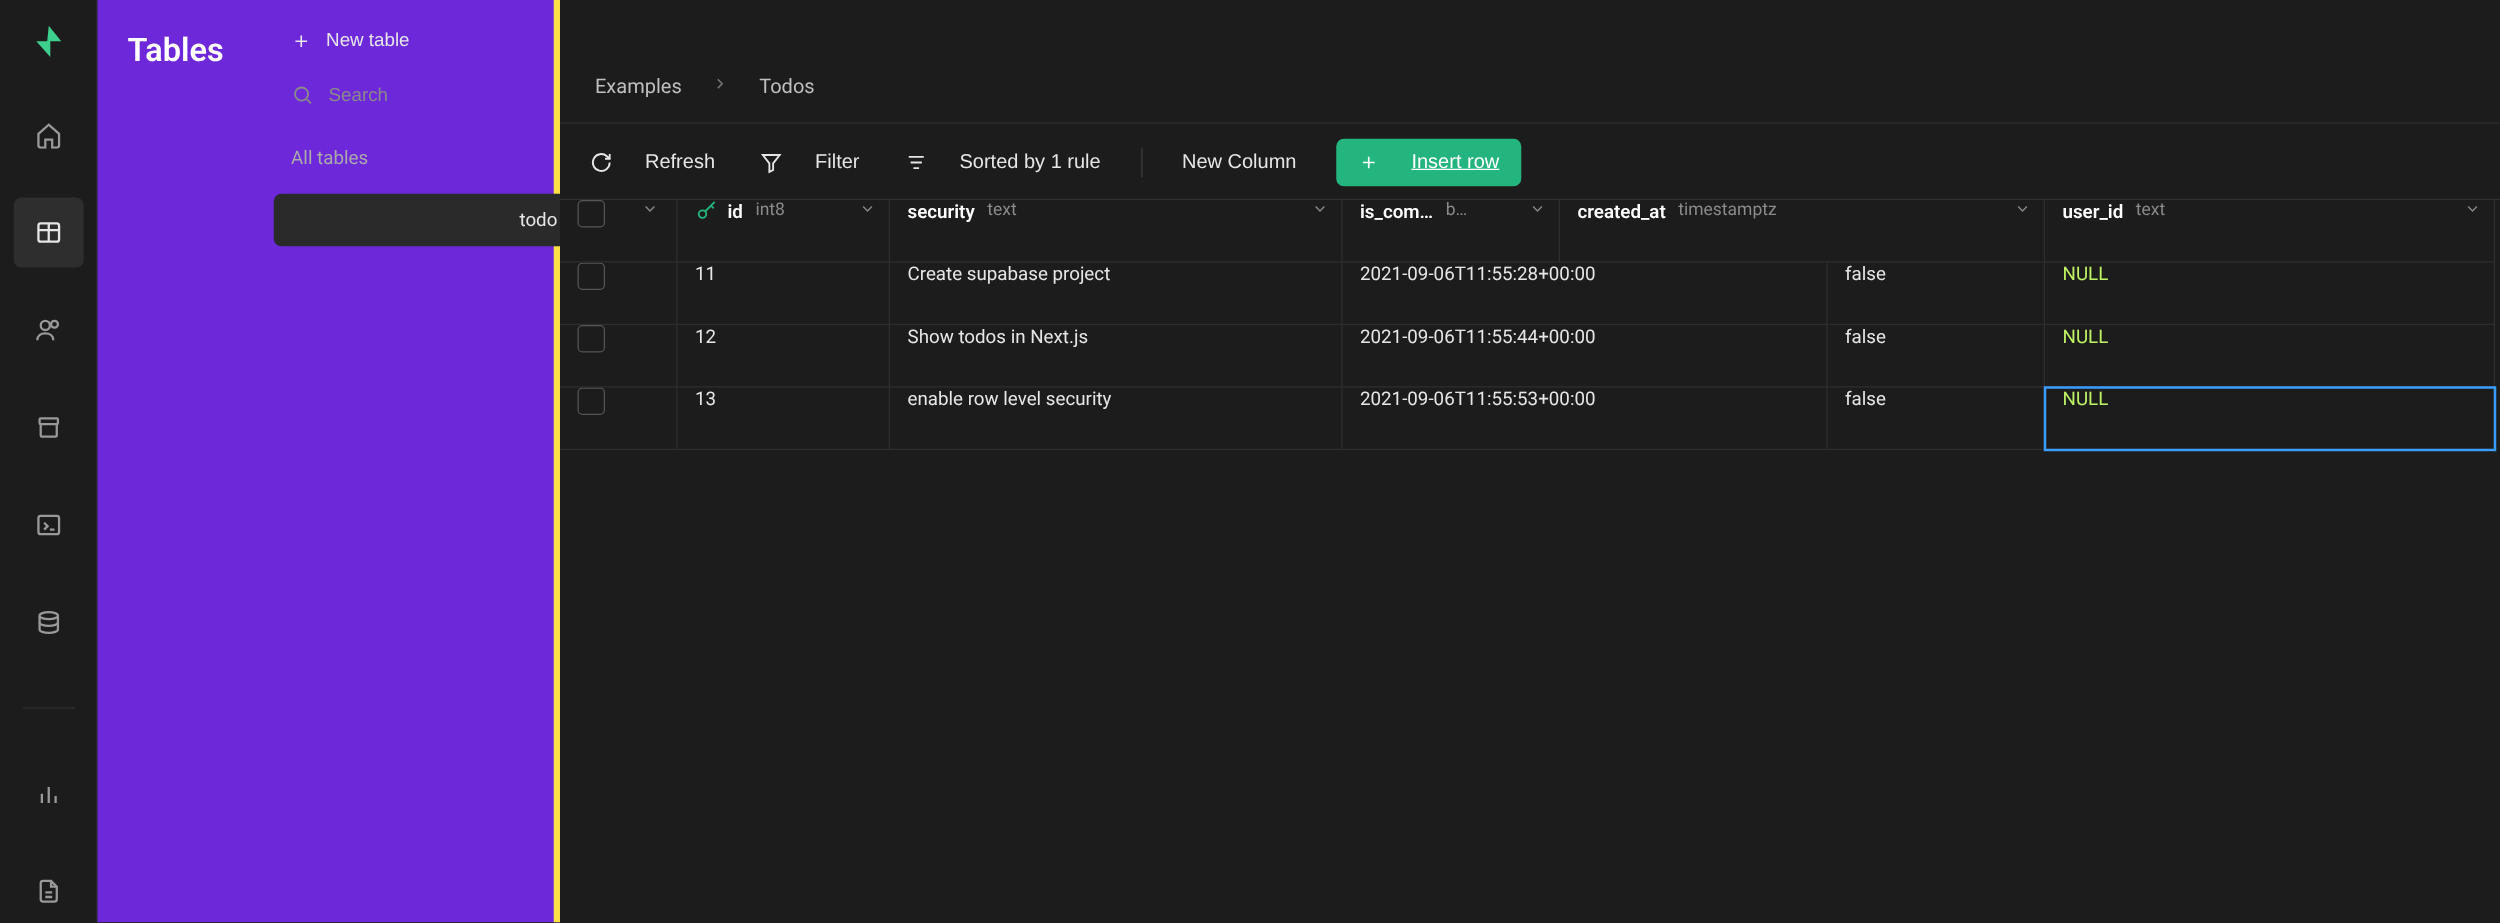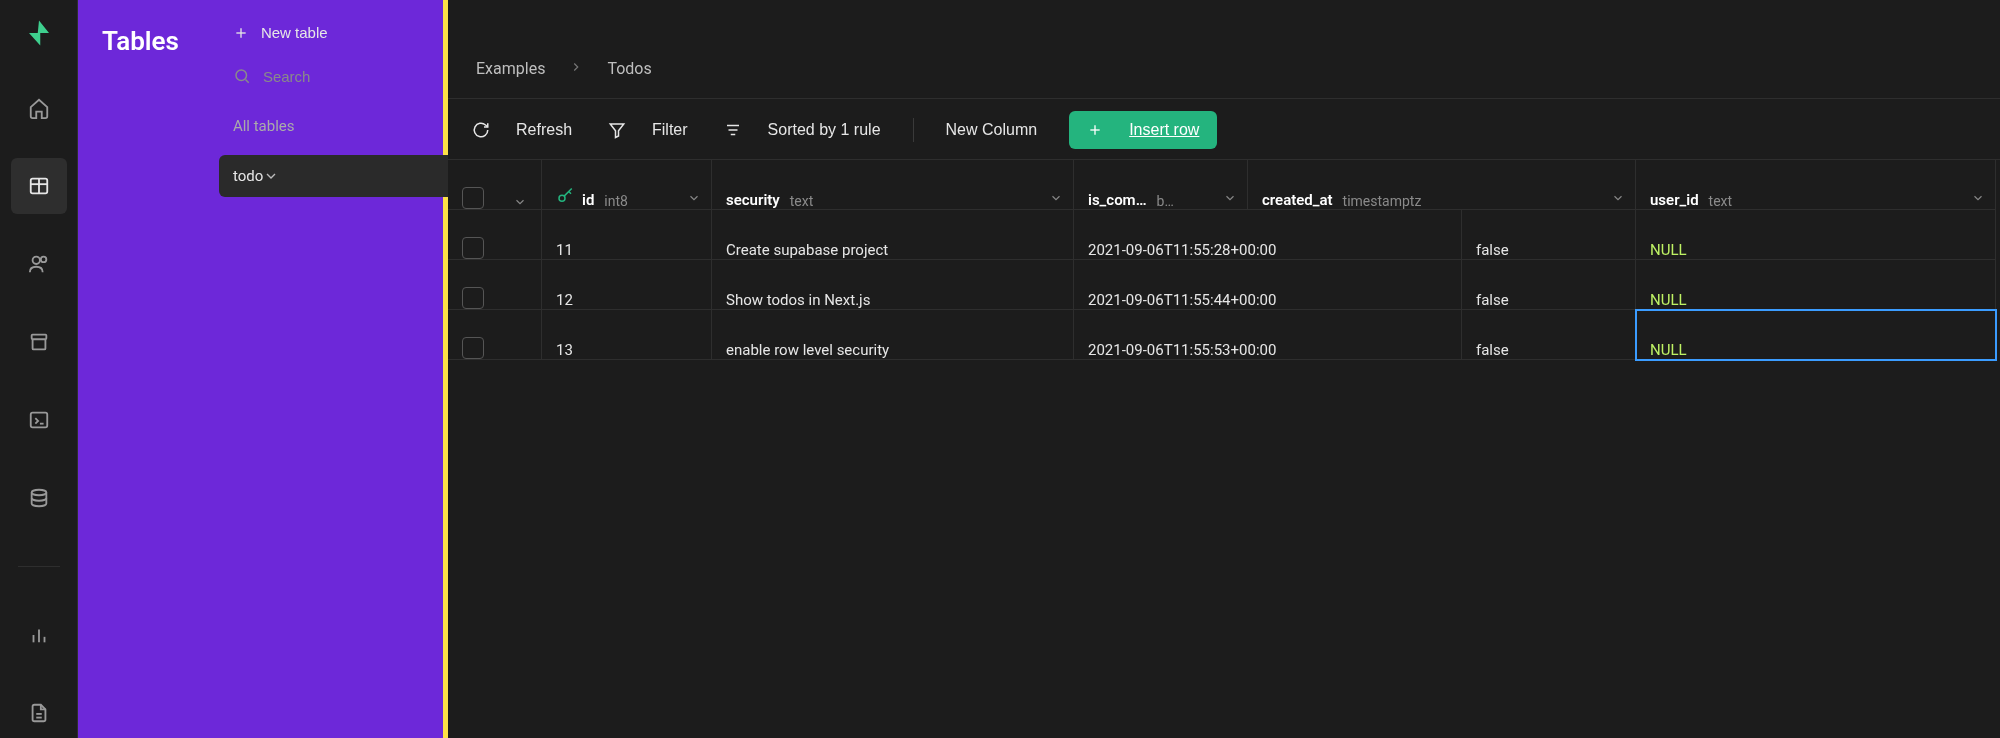"todo" .table-item { justify-content: flex-start -> flex-end }
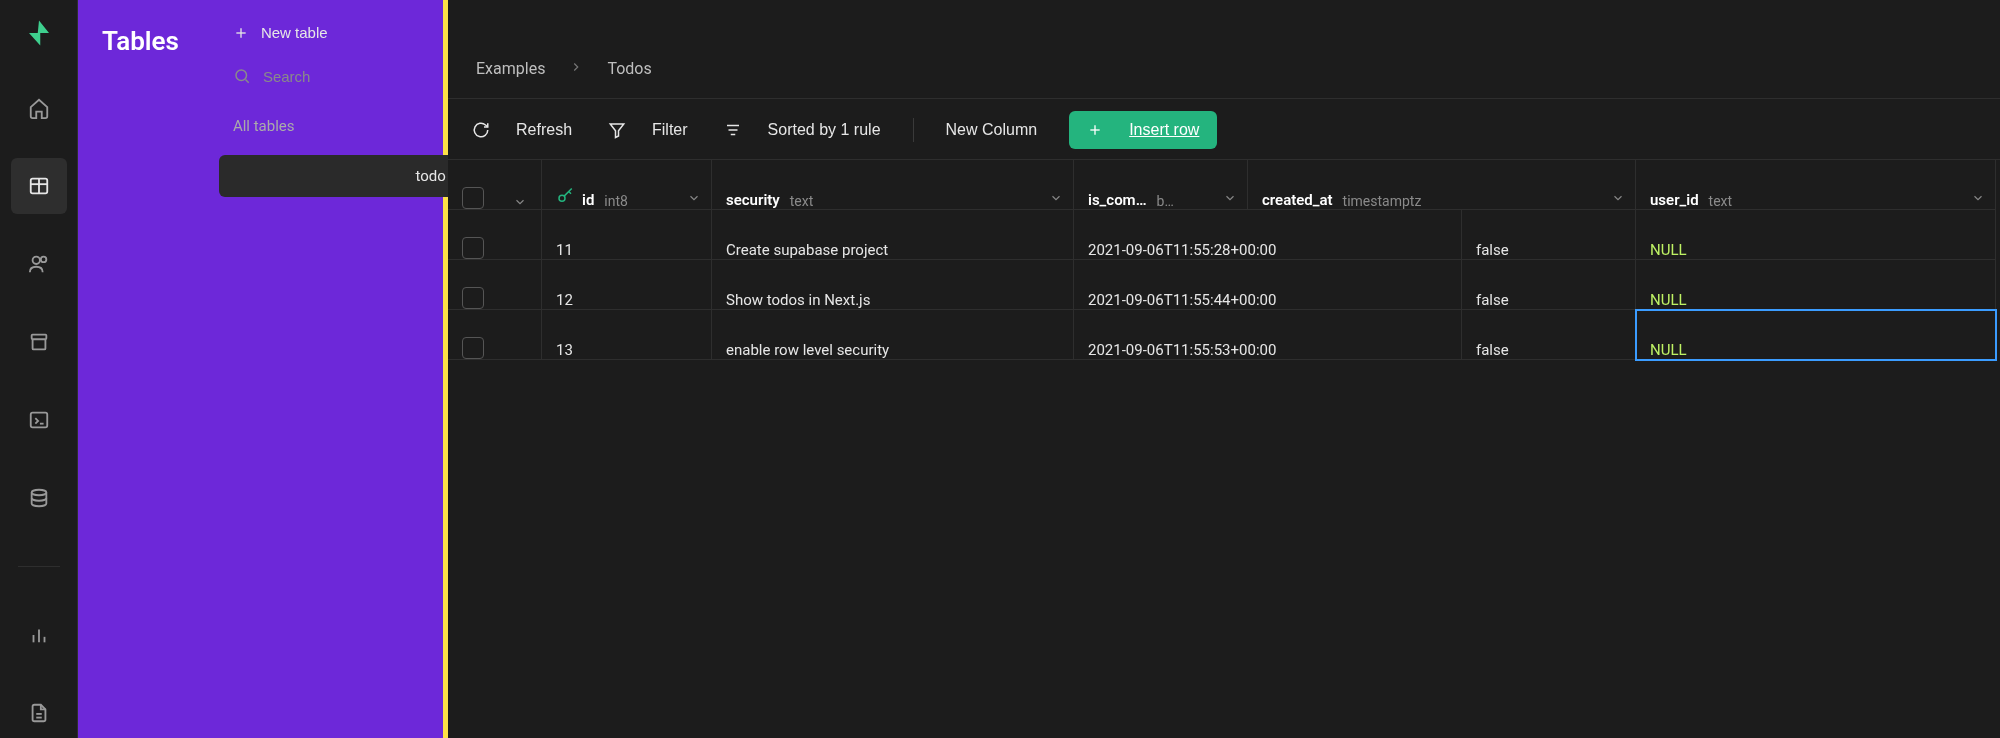"id" .cell { align-items: flex-end -> flex-start }
